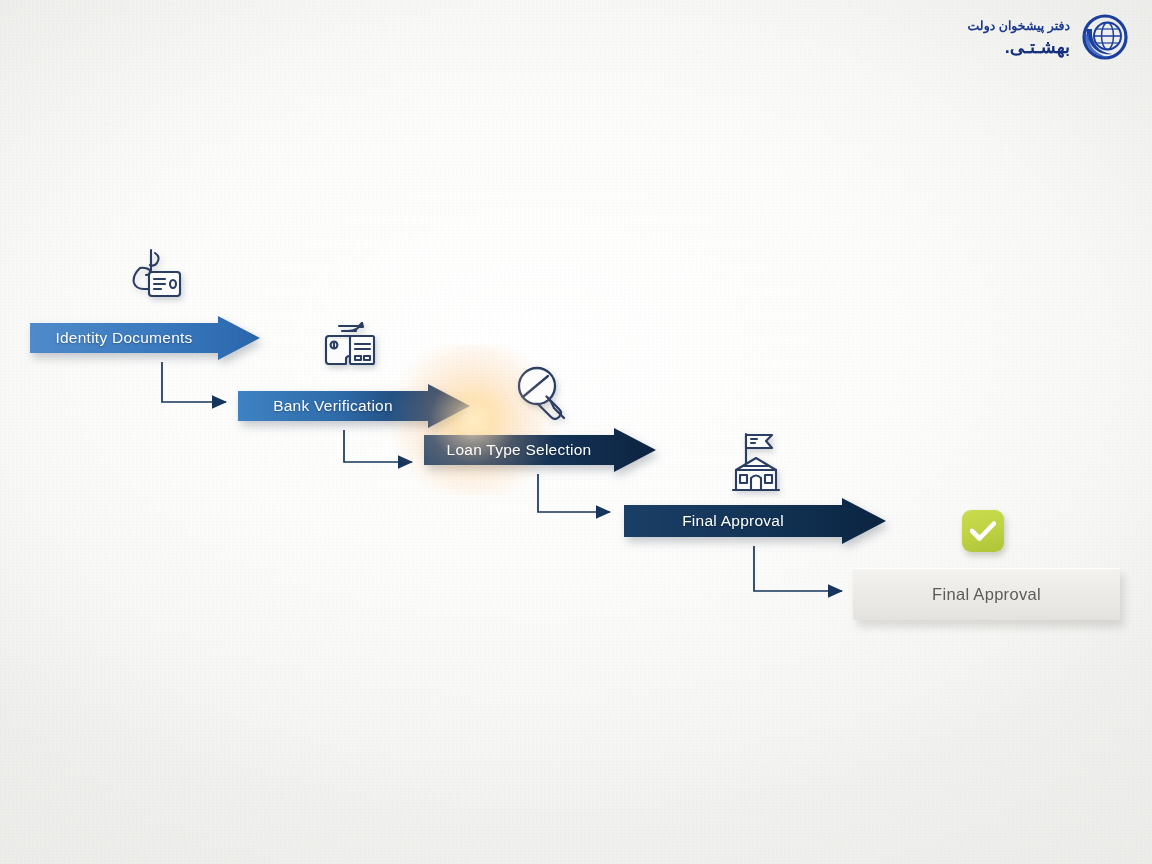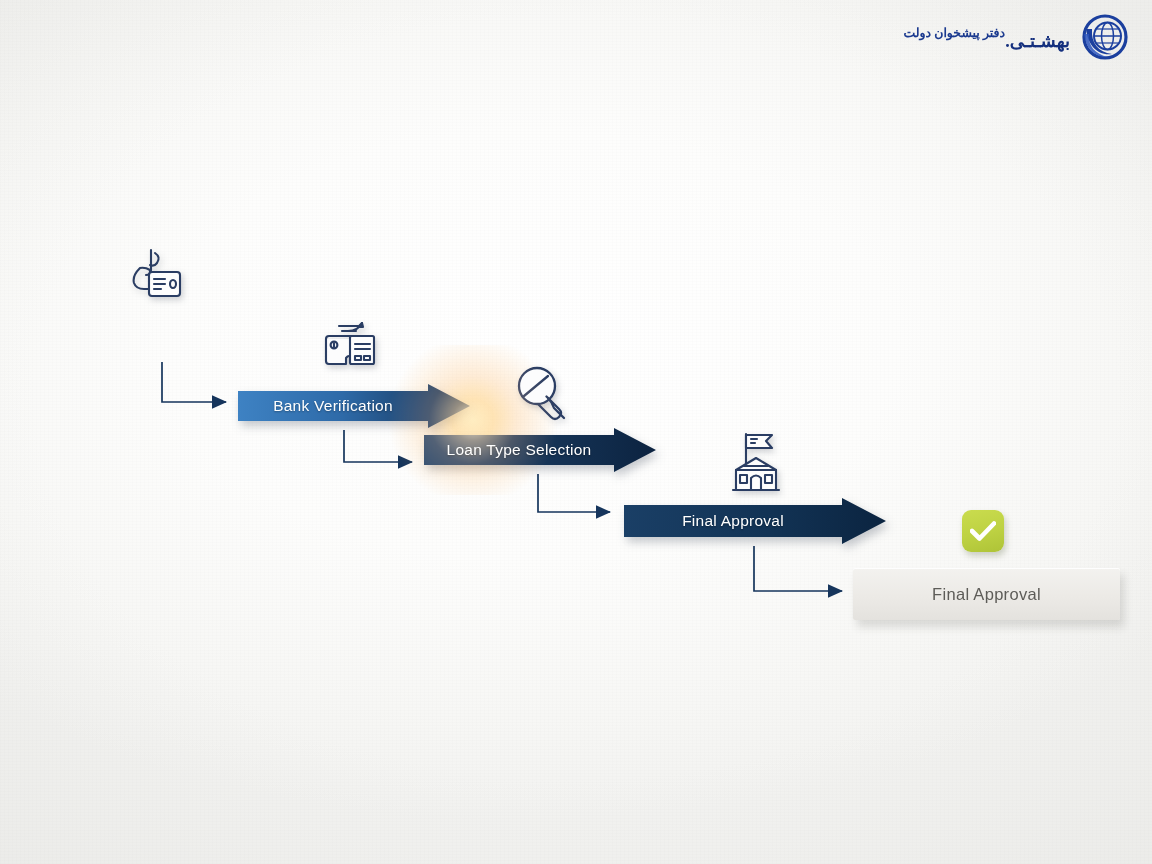"دفتر پیشخوان دولت" .logo-text { align-items: flex-start -> flex-end; flex-direction: row -> column; font-family: Liberation Serif, serif -> none }
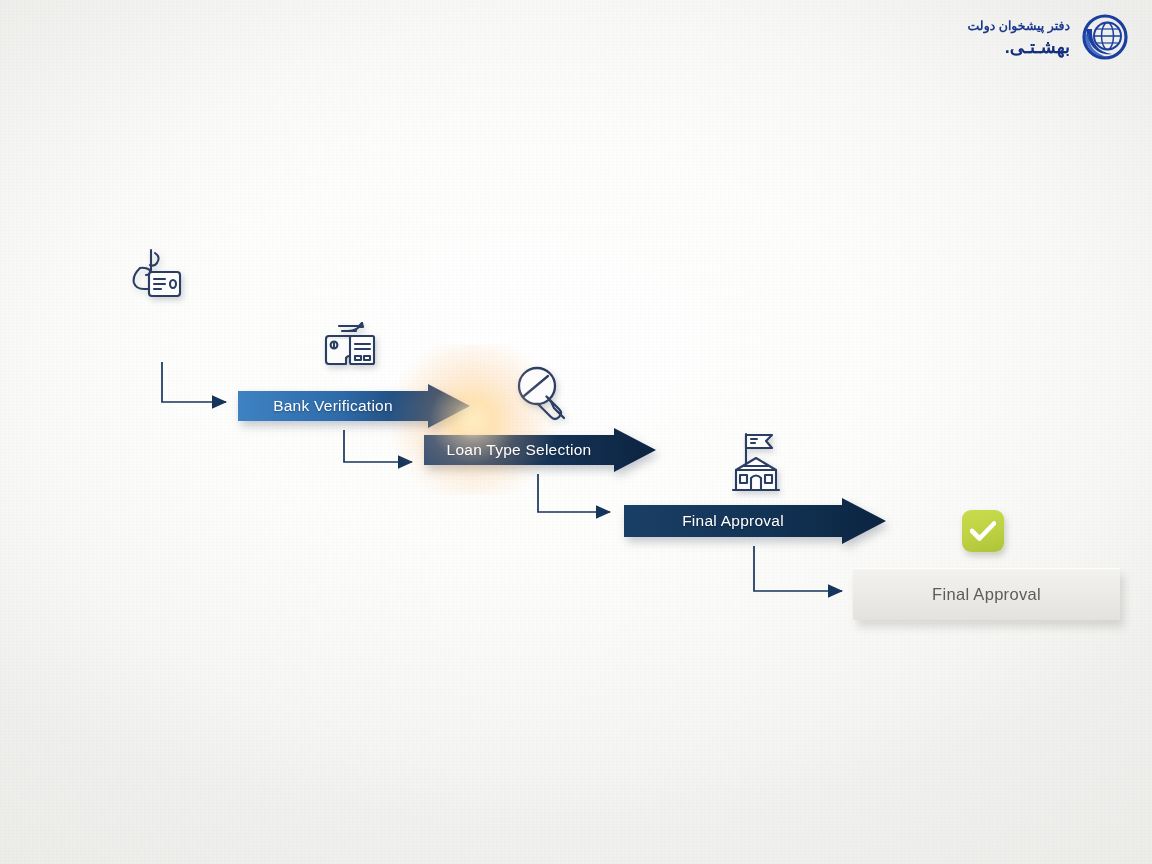"Identity Documents" div.step { html: none -> <div> <div> <svg> <defs> <linearGradient> <stop></stop> <stop></stop> <stop></stop> </linearGradient> </defs> <path></path> </svg> </div> <div>Identity Documents</div> </div> }
